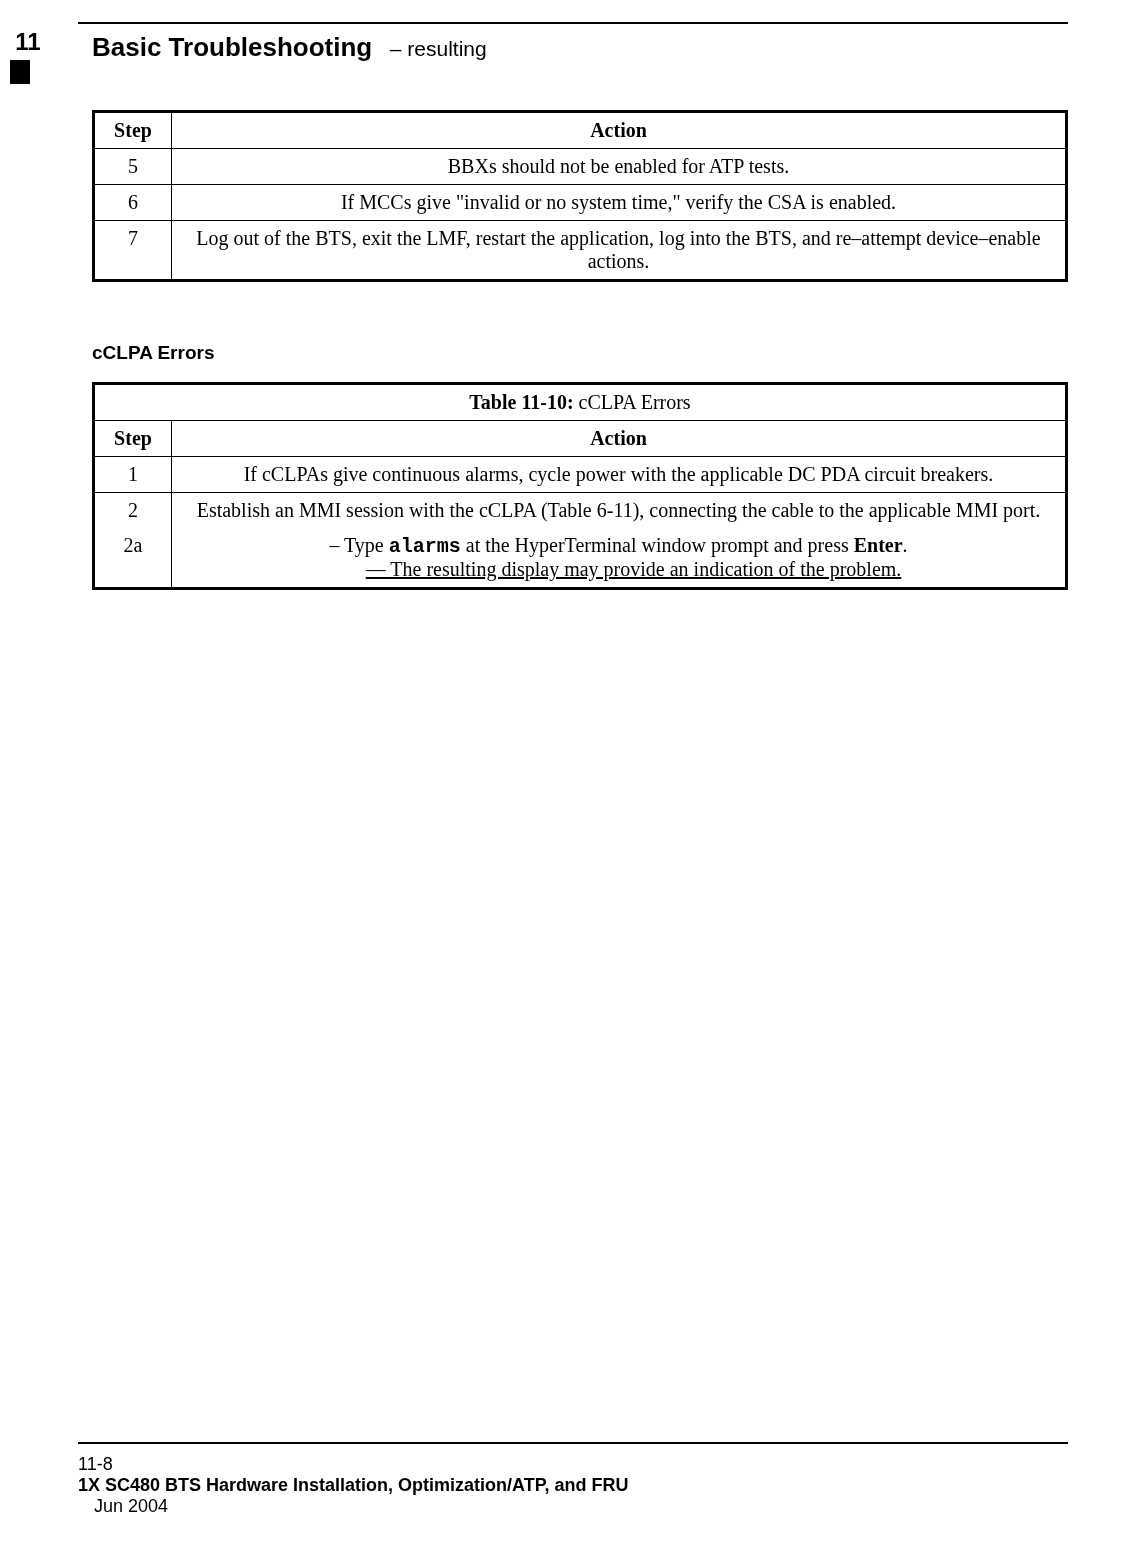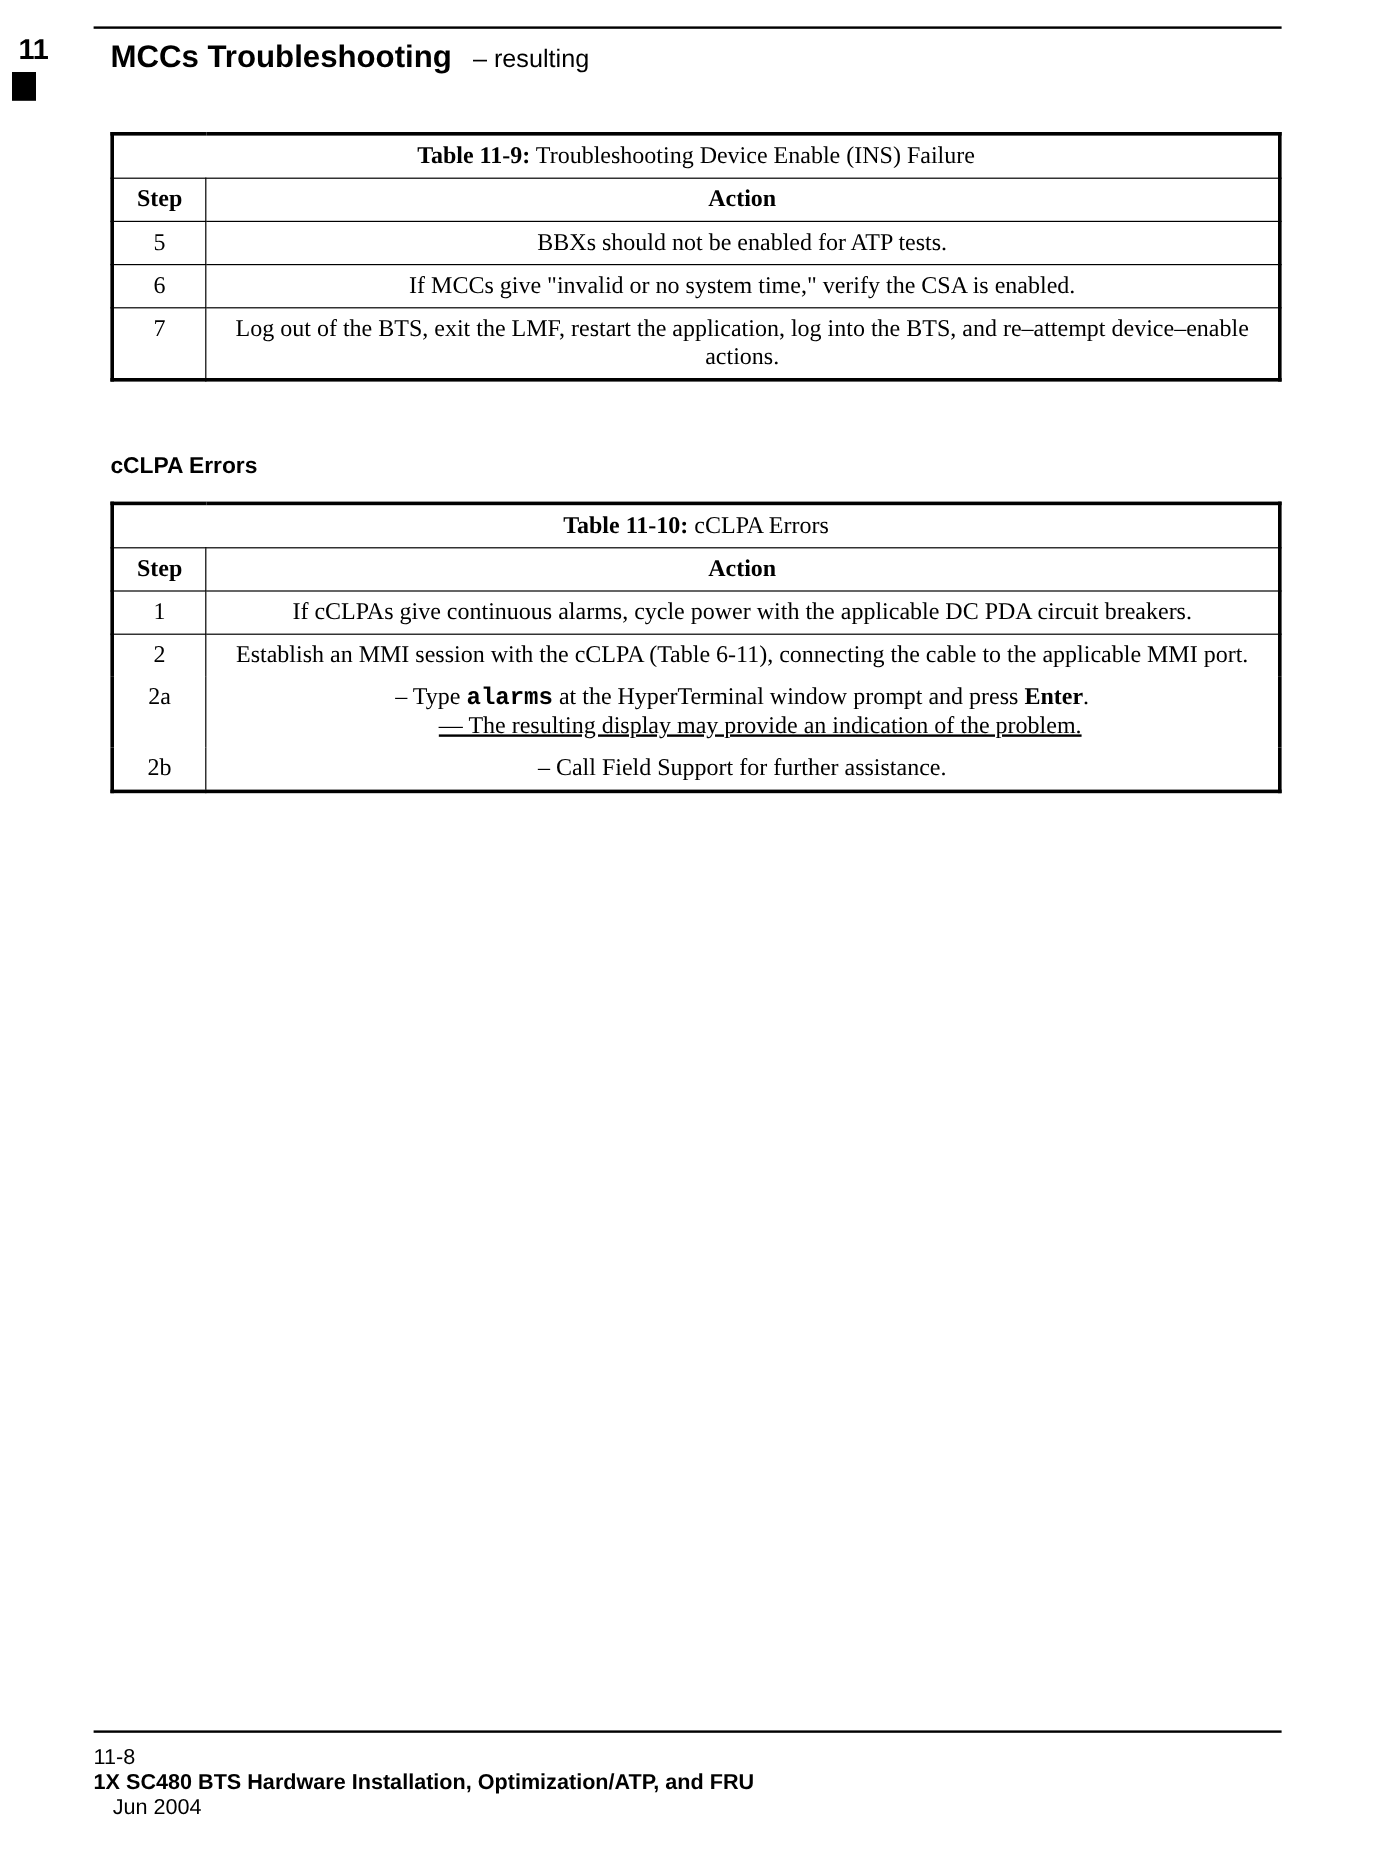"MCCs Troubleshooting" span.title { text: MCCs -> Basic }
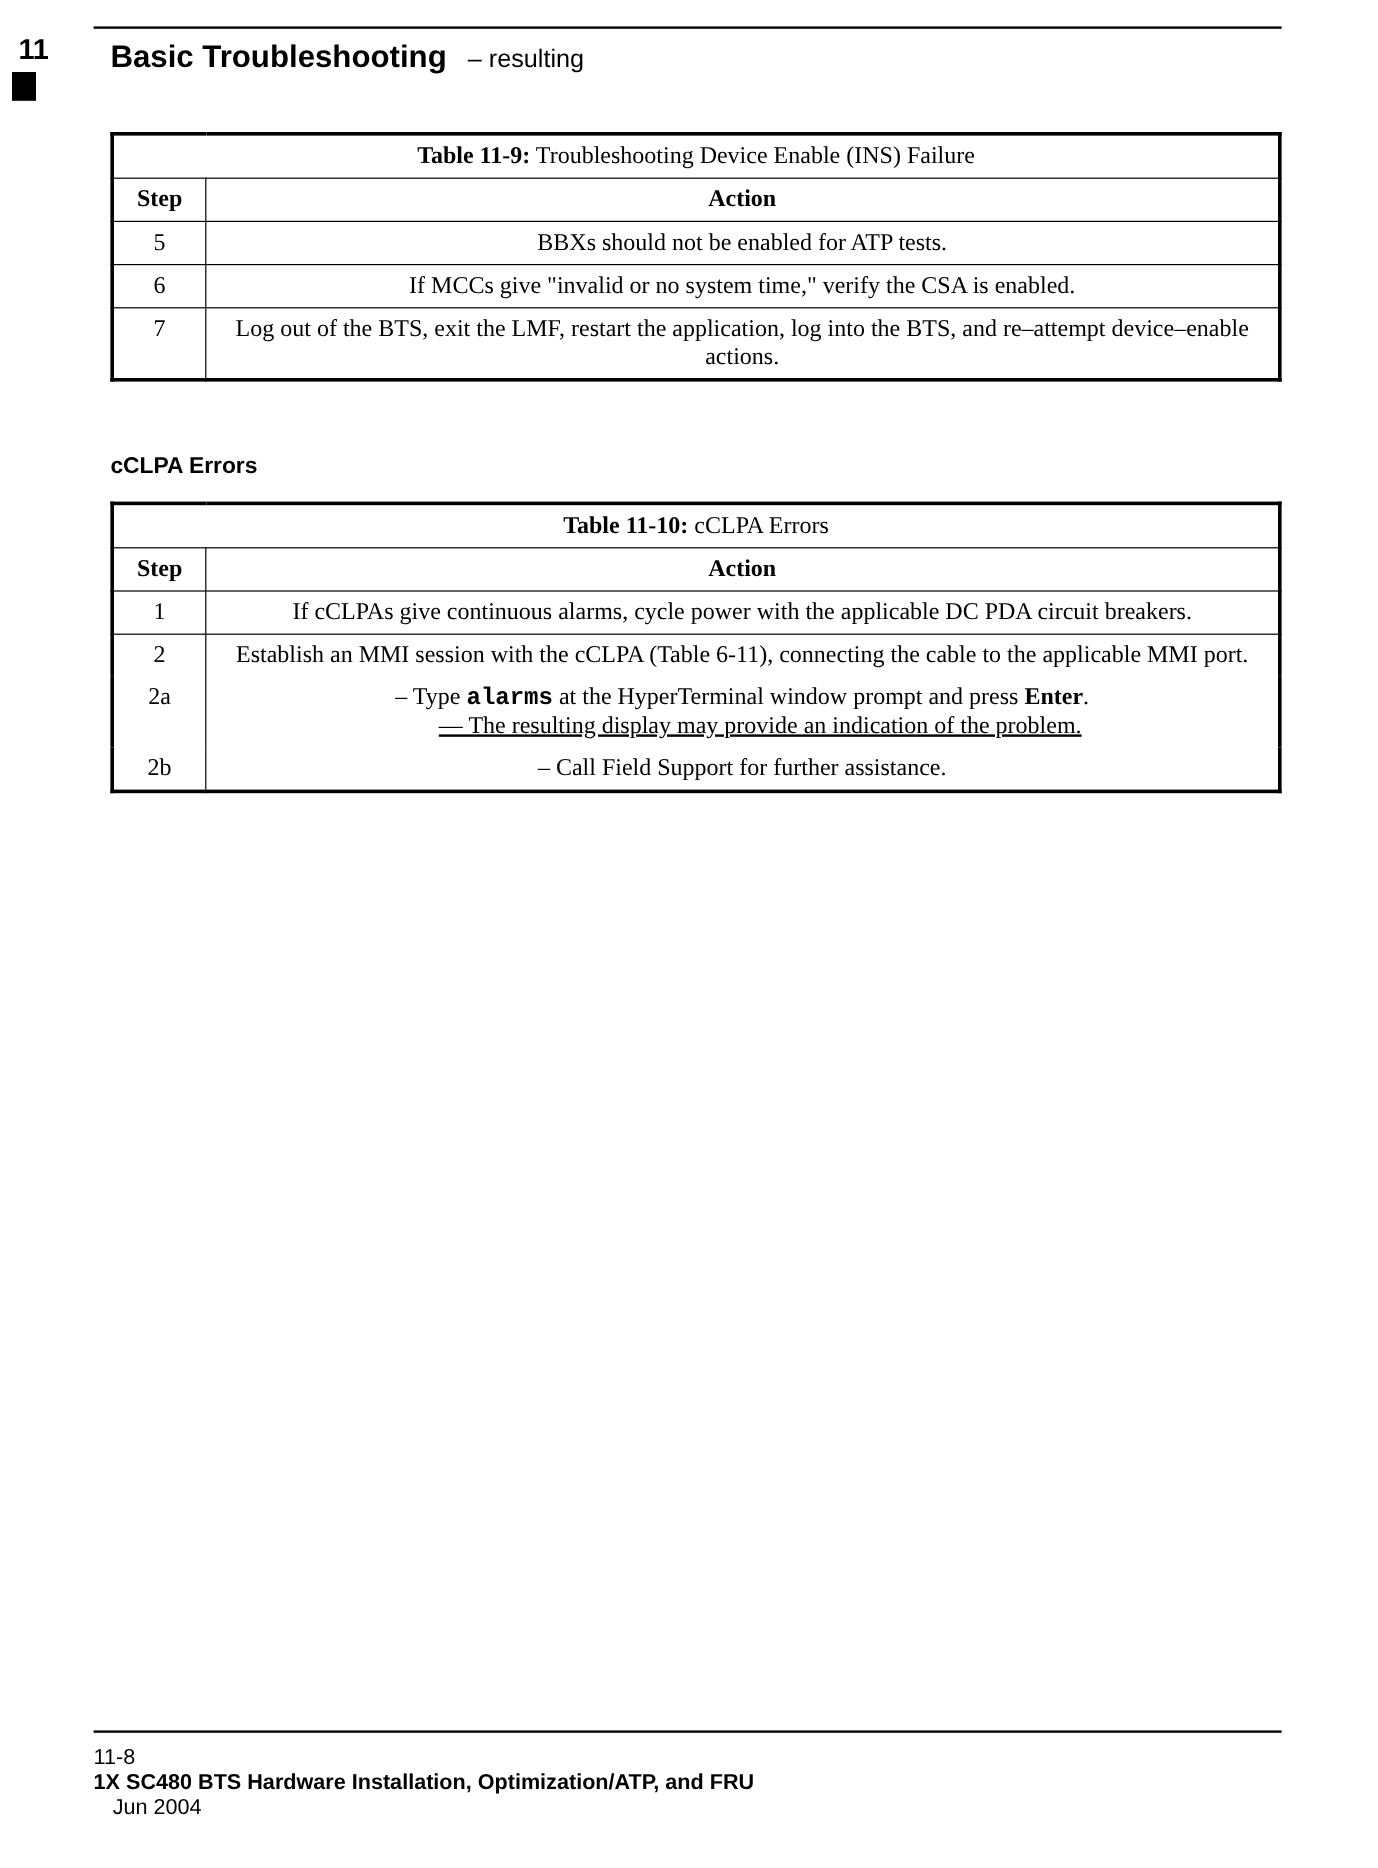"Table 11-9: Troubleshooting Device" tr.title-row { html: <tr> <td> <span>Table 11-9:</span><span> Troubleshooting Device Enable (INS) Failure</span> </td> </tr> -> none }
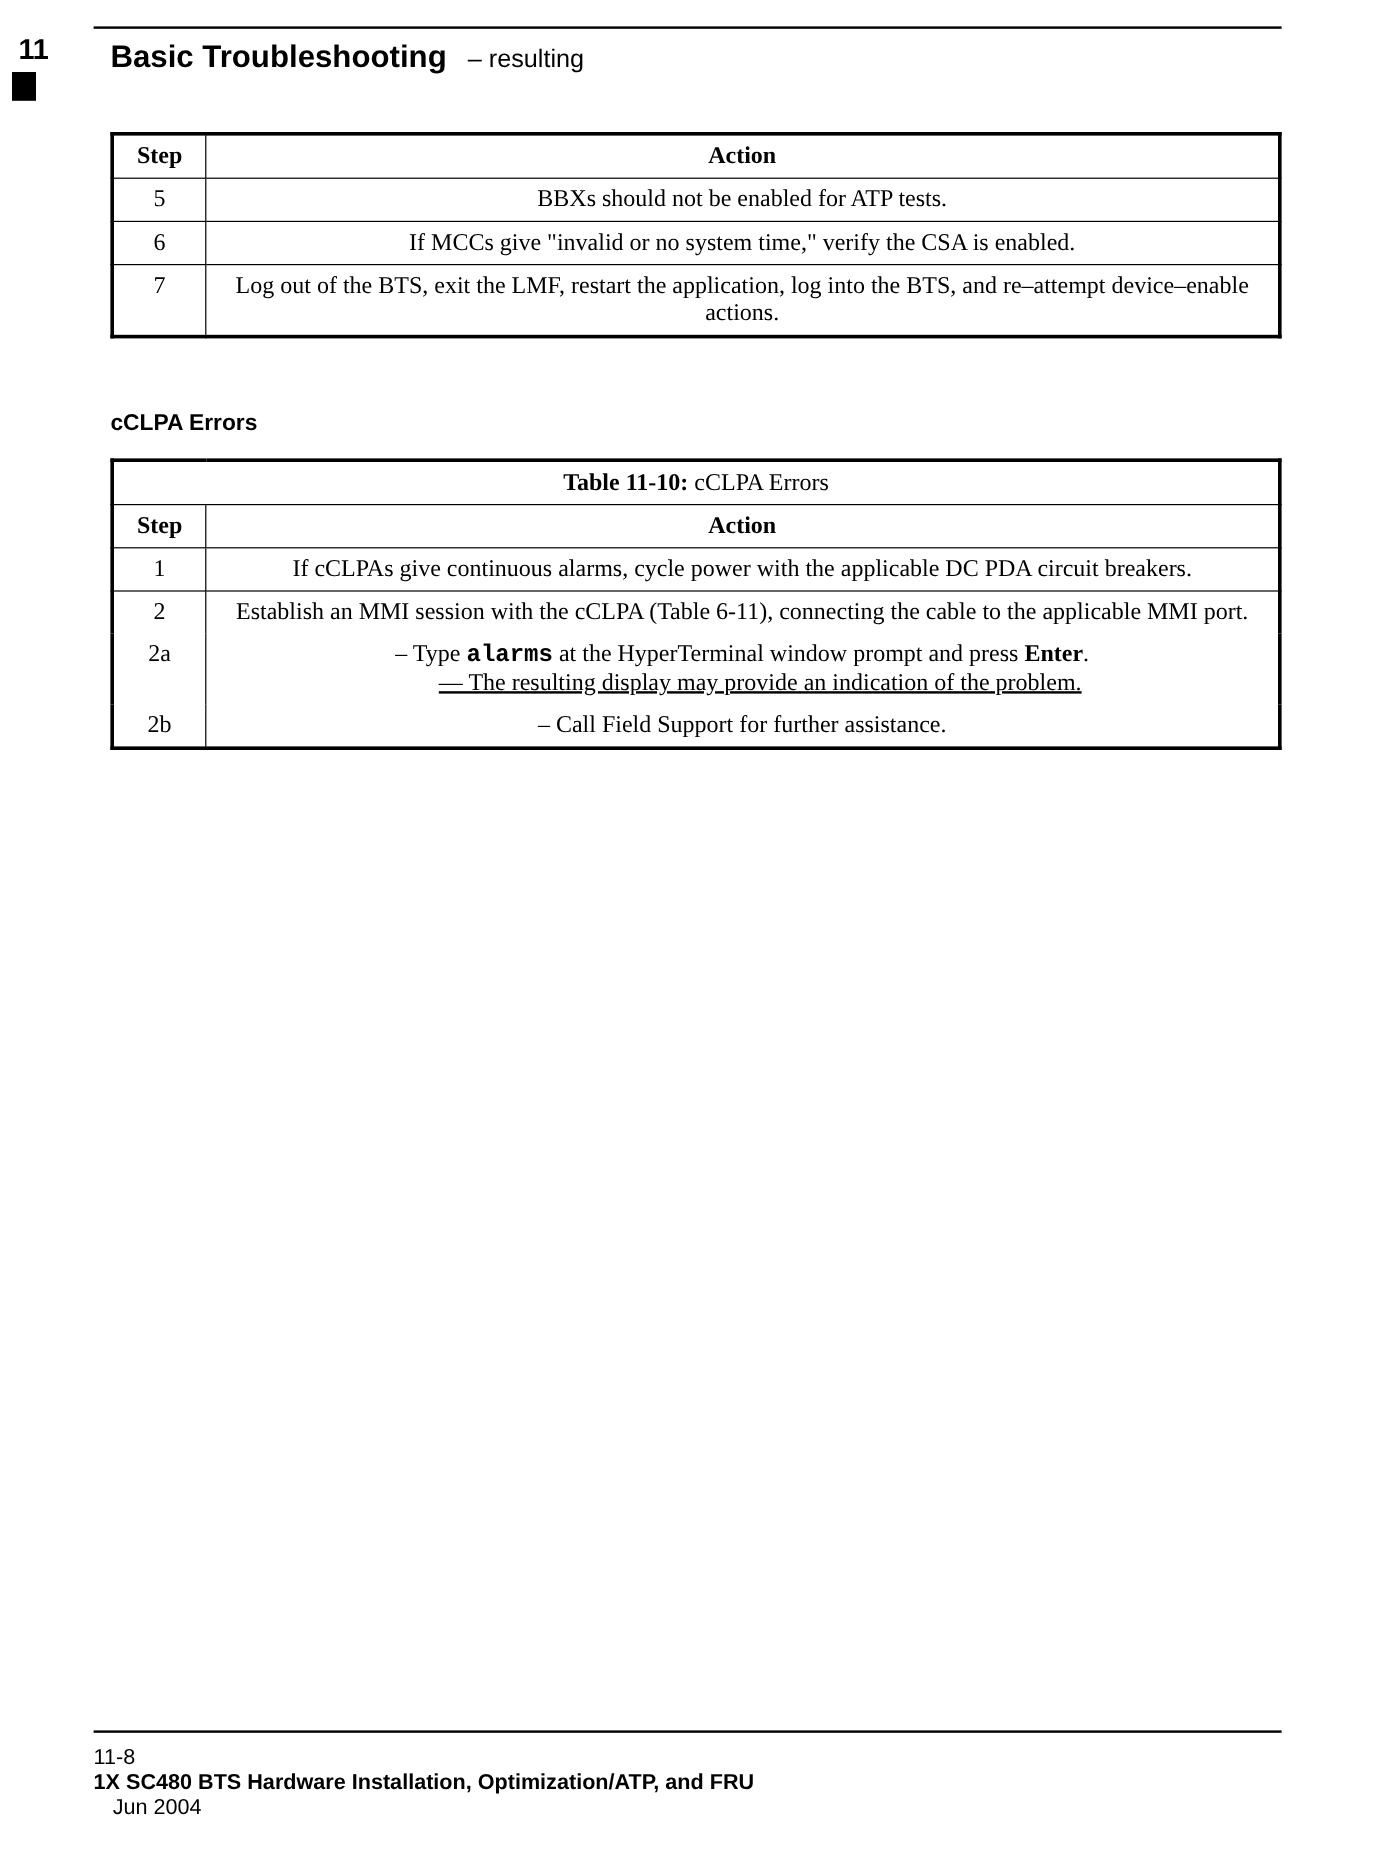"2b" tr.noborder-top { html: <tr> <td>2b</td> <td> <span>– Call Field Support for further assistance.</span> </td> </tr> -> none }
